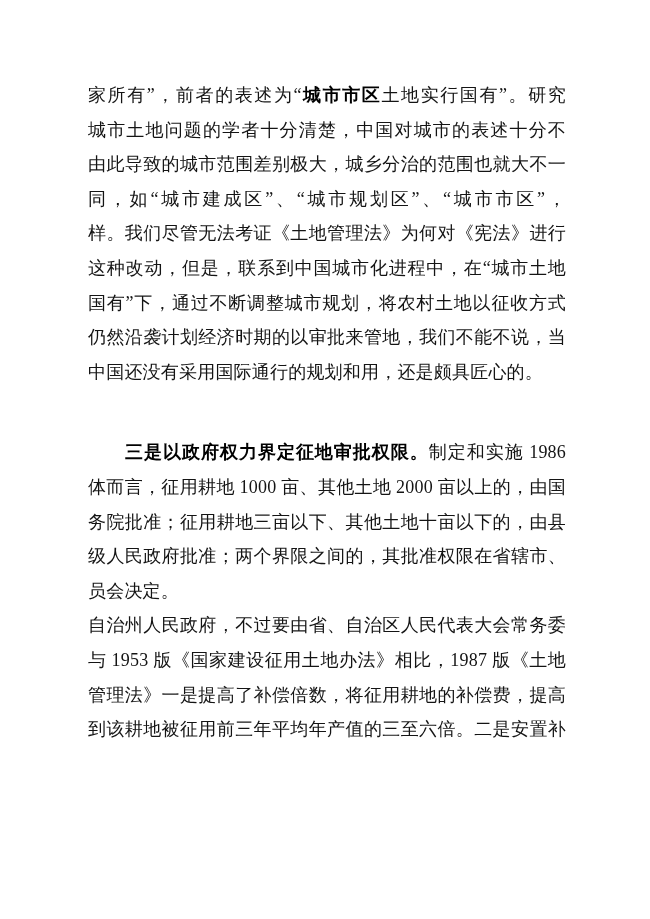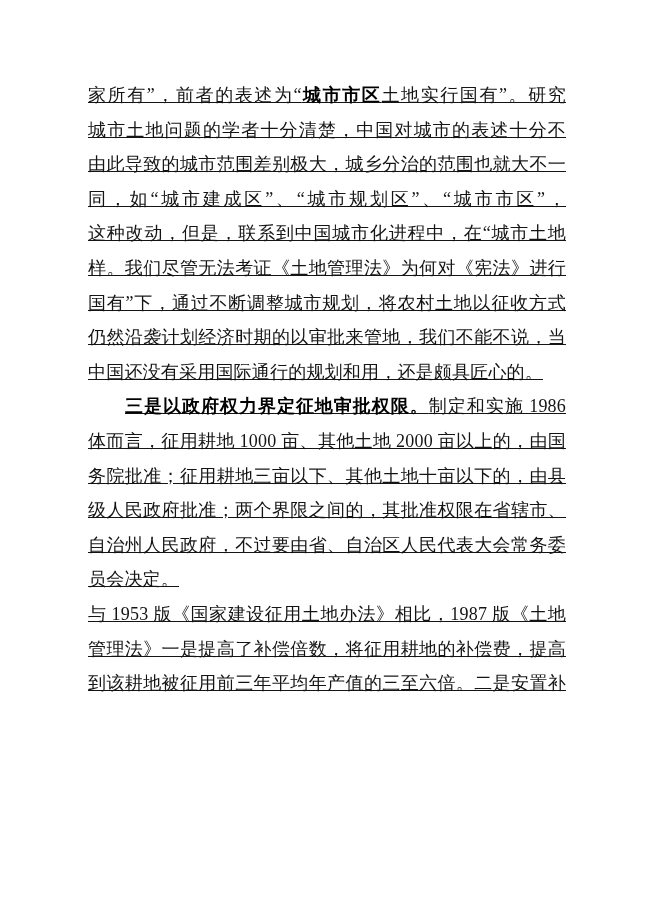"家所有”，前者的表述为“城市市区土地实行国有”。研究" .text-block { text-decoration: underline -> none }
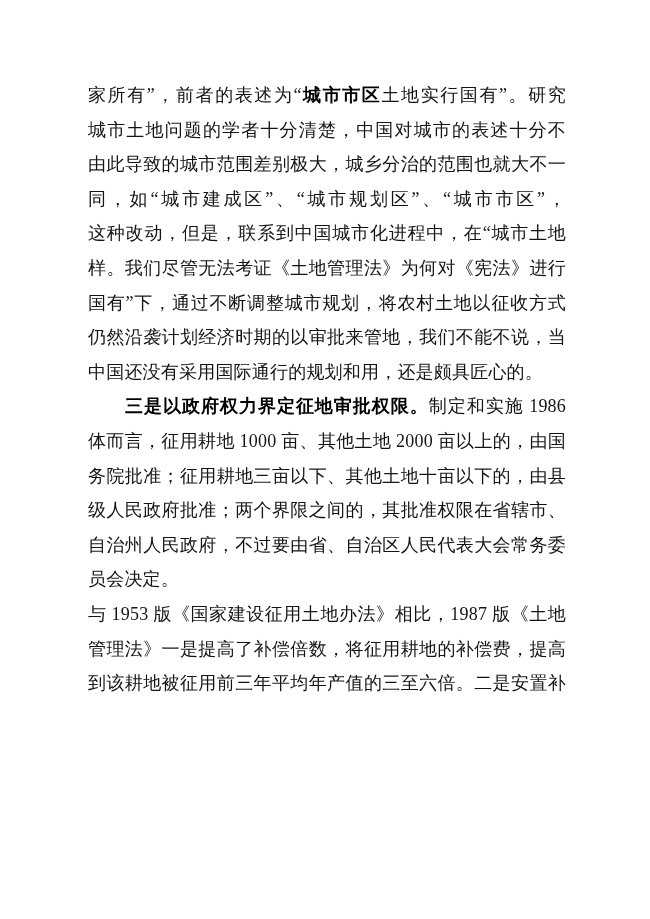"这种改动，但是，联系到中国城市化进程中，在“城市土地" div.line { order: before "样。我们尽管无法考证《土地管理法》为何对《宪法》进行" -> after "样。我们尽管无法考证《土地管理法》为何对《宪法》进行" }
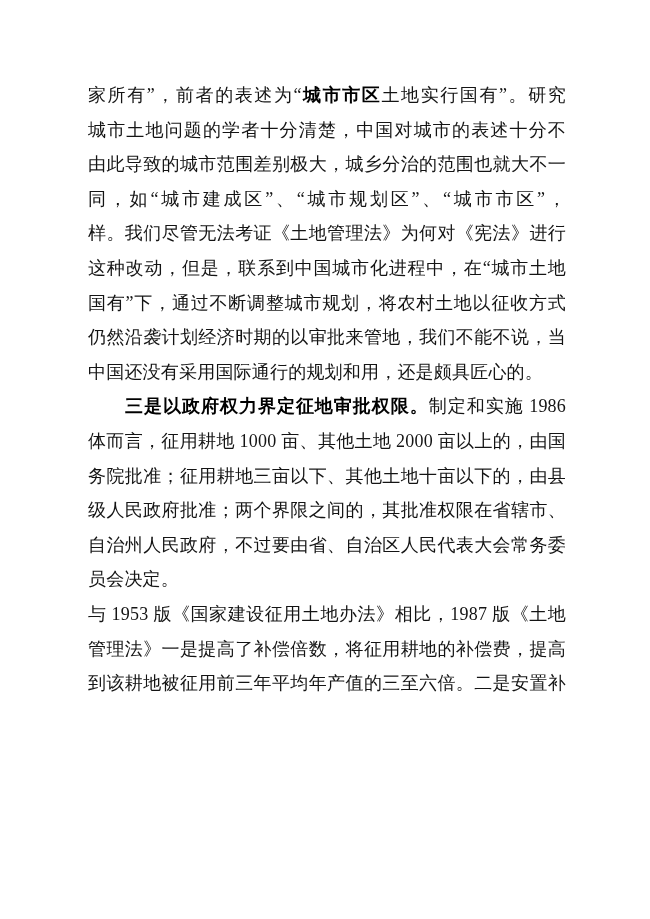"三是以政府权力界定征地审批权限。制定和实施 1986" .line.indent { margin-top: none -> 46px }
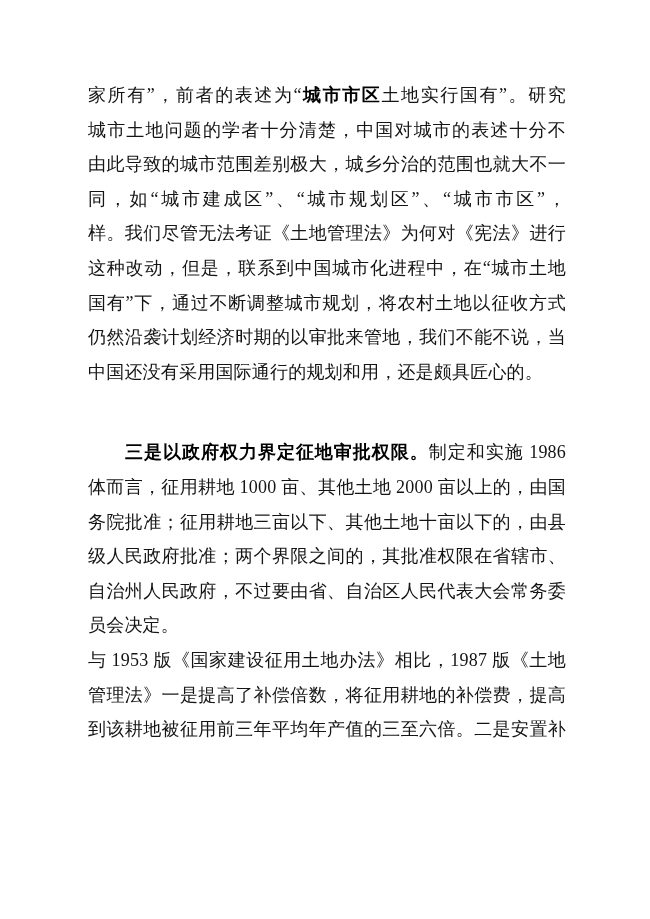"自治州人民政府，不过要由省、自治区人民代表大会常务委" div.line { order: before "员会决定。" -> after "员会决定。" }
